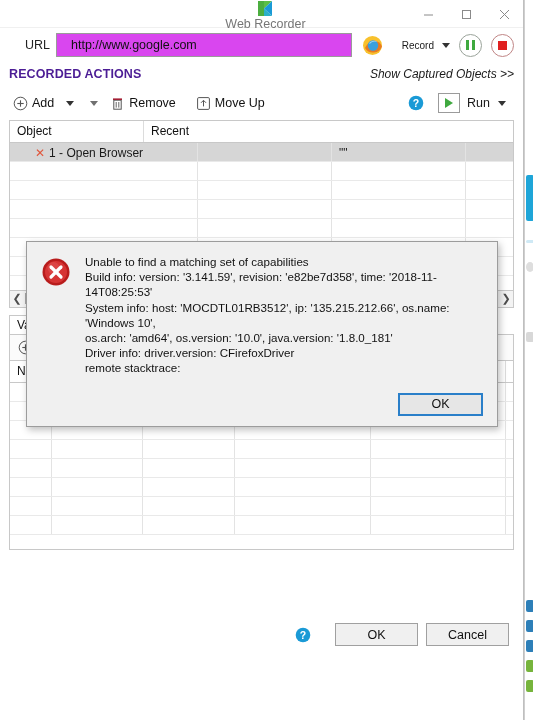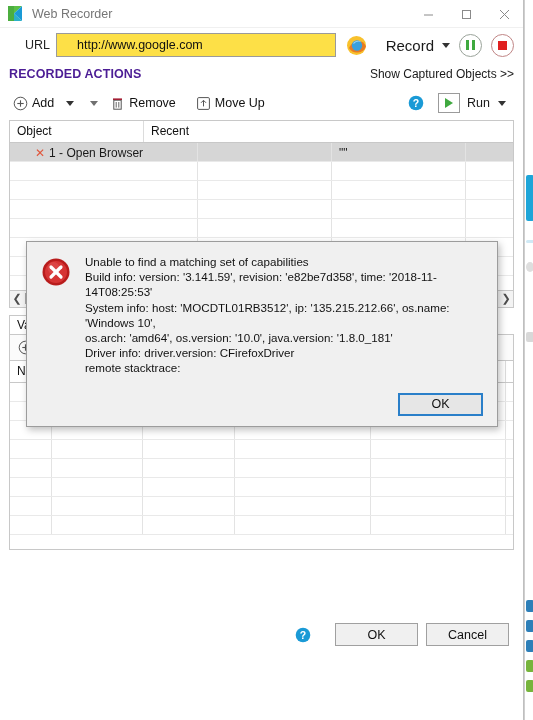"Web Recorder" #title-bar { flex-direction: none -> column }
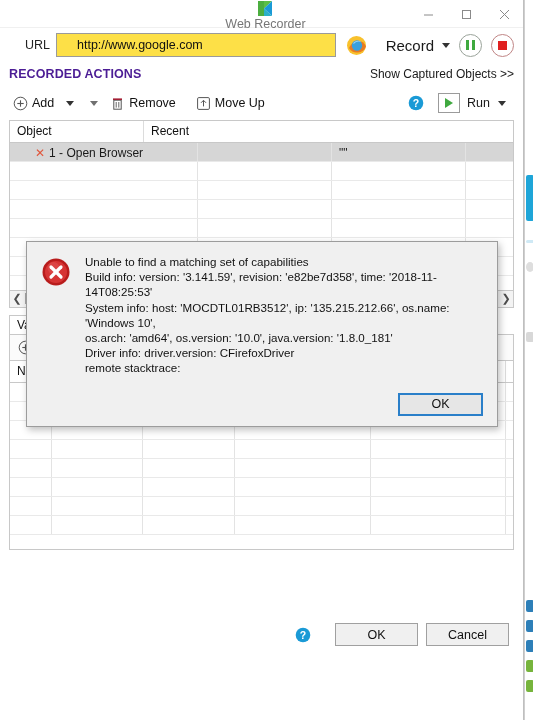"http://www.google.com" #url-input { background: #fde047 -> #d946ef; padding: 0 20px -> 0 14px }
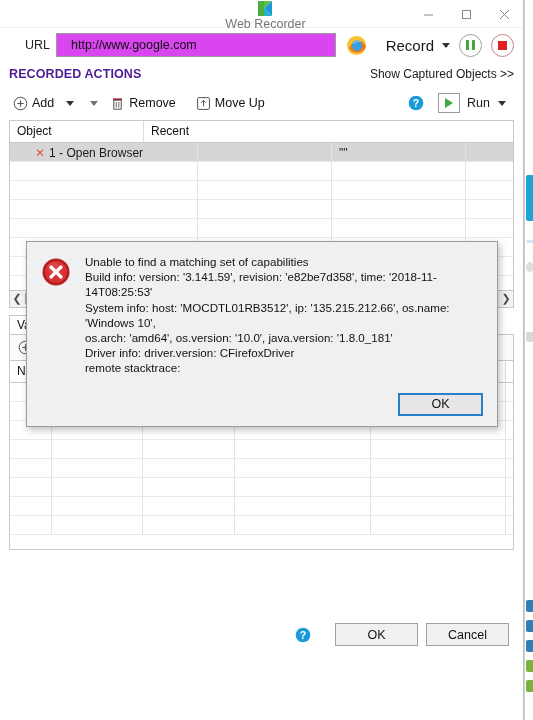"Record" #record-label { font-size: 15px -> 10px }
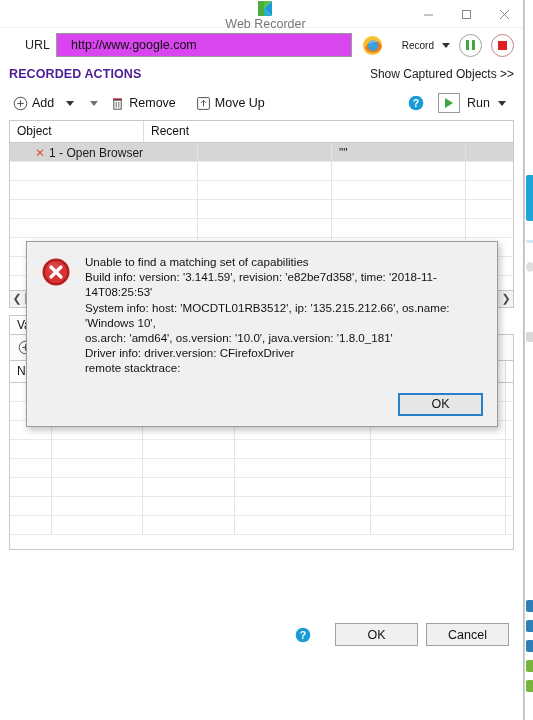"Show Captured Objects >>" #show-captured { font-style: none -> italic }
